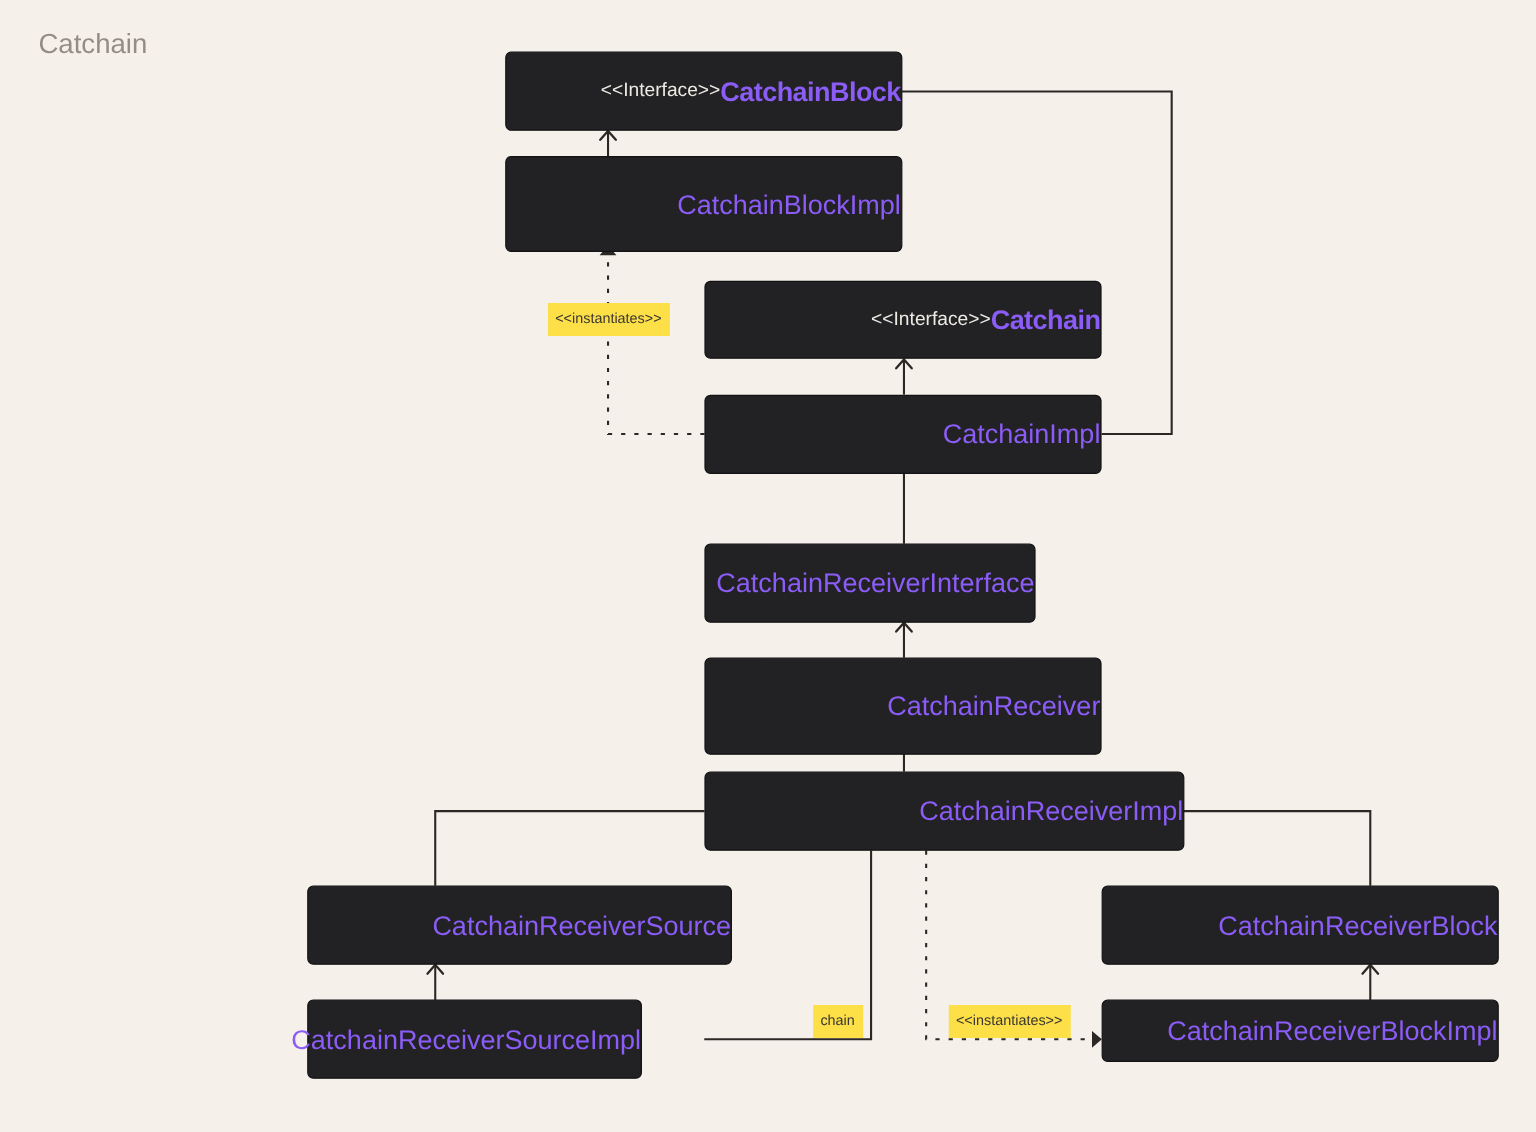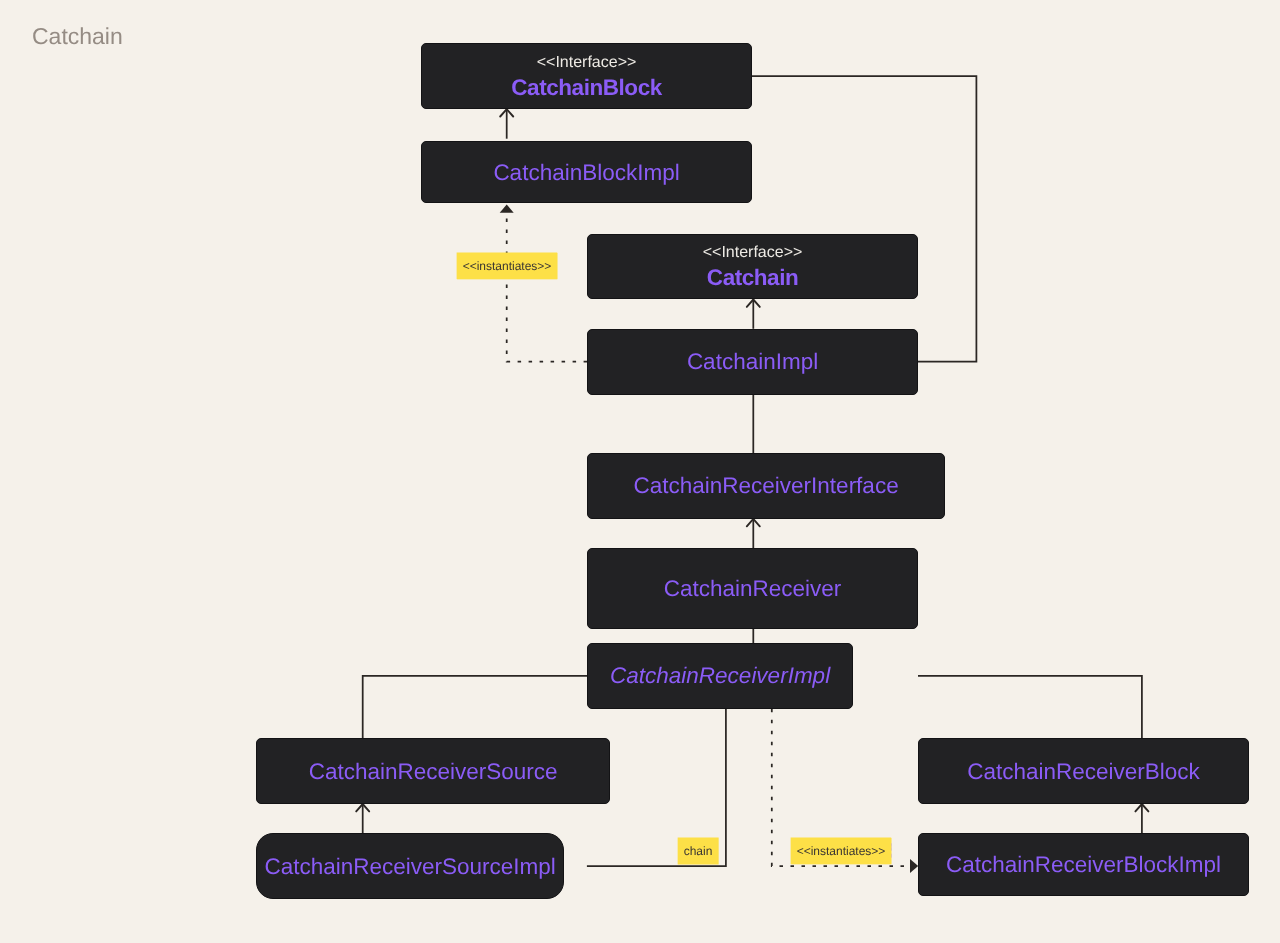"<<Interface>>" .node { flex-direction: column -> row; justify-content: center -> flex-end }
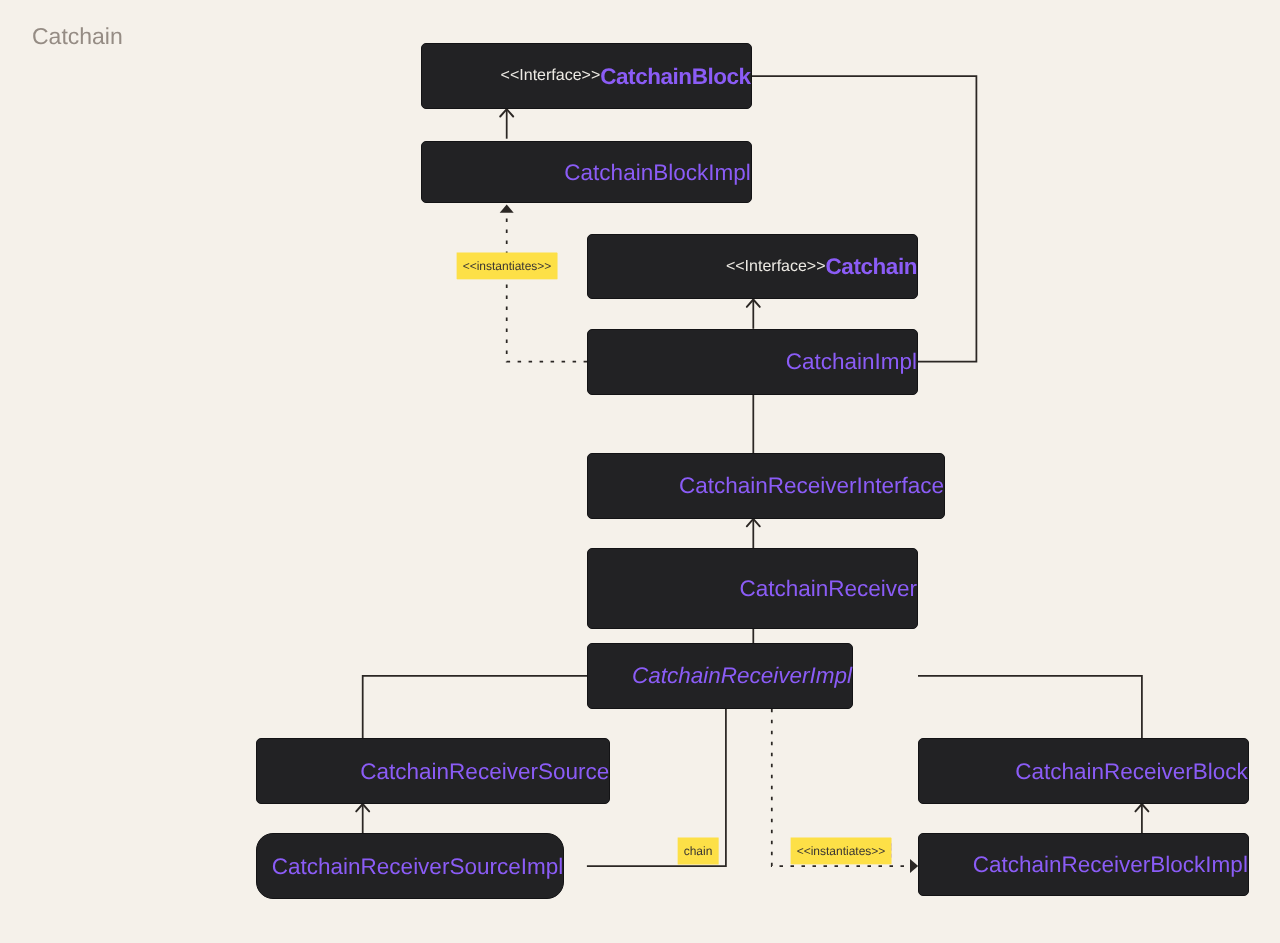"CatchainBlockImpl" div.node { height: 62px -> 80px; top: 141px -> 130px }
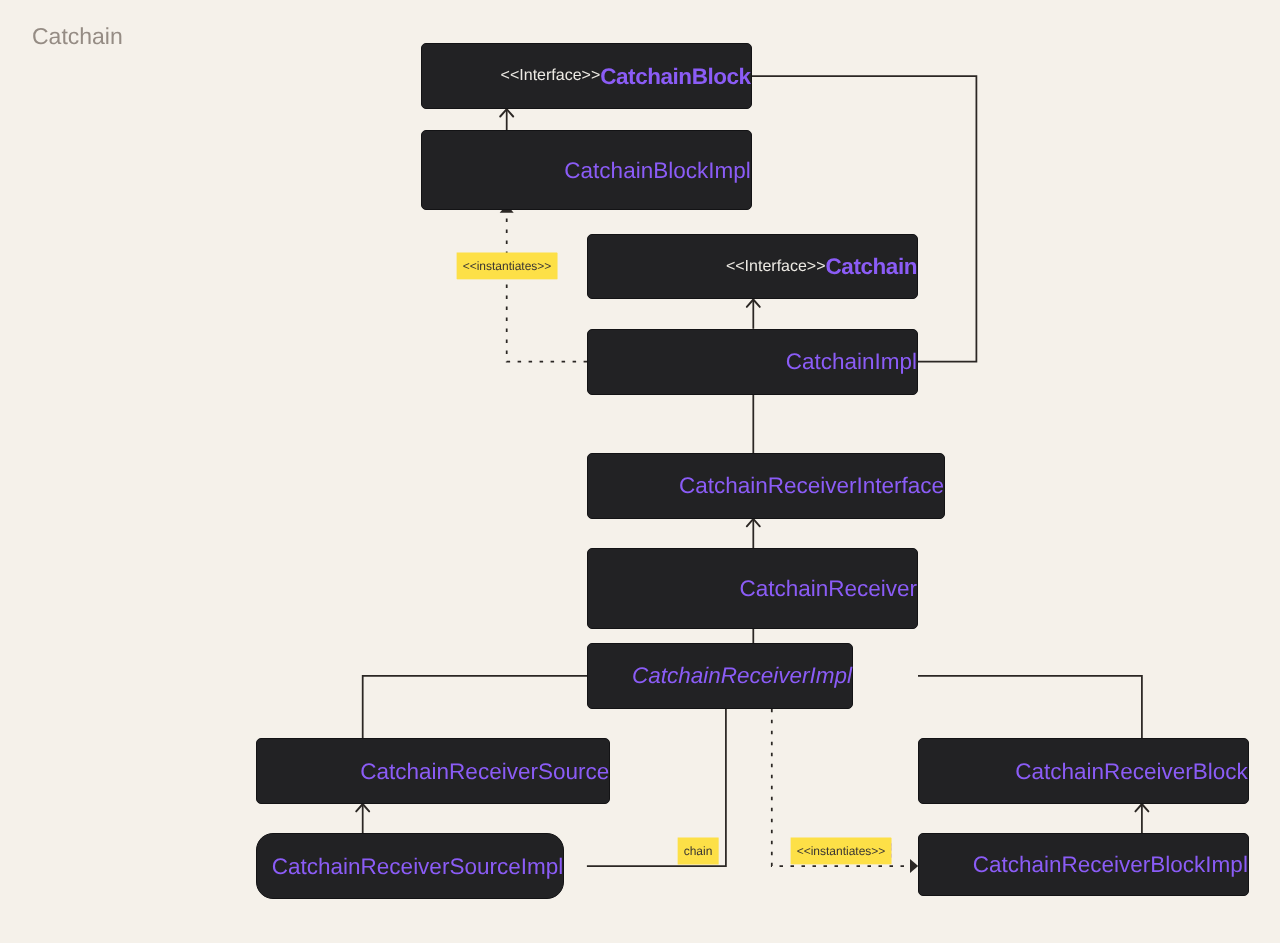"CatchainReceiverInterface" div.node { width: 358px -> 276px }
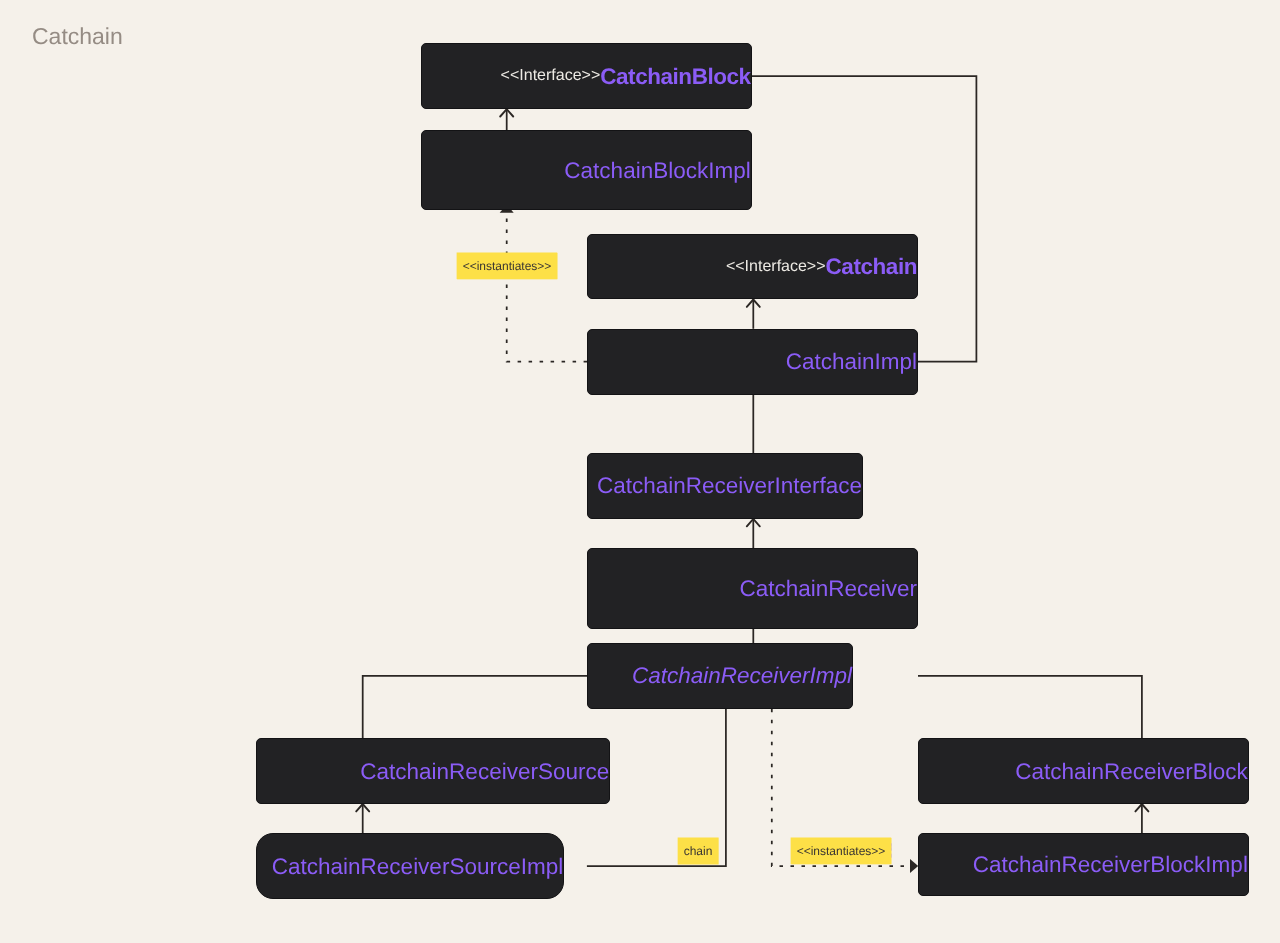"CatchainReceiverImpl" div.node { font-style: italic -> none; width: 266px -> 400px }
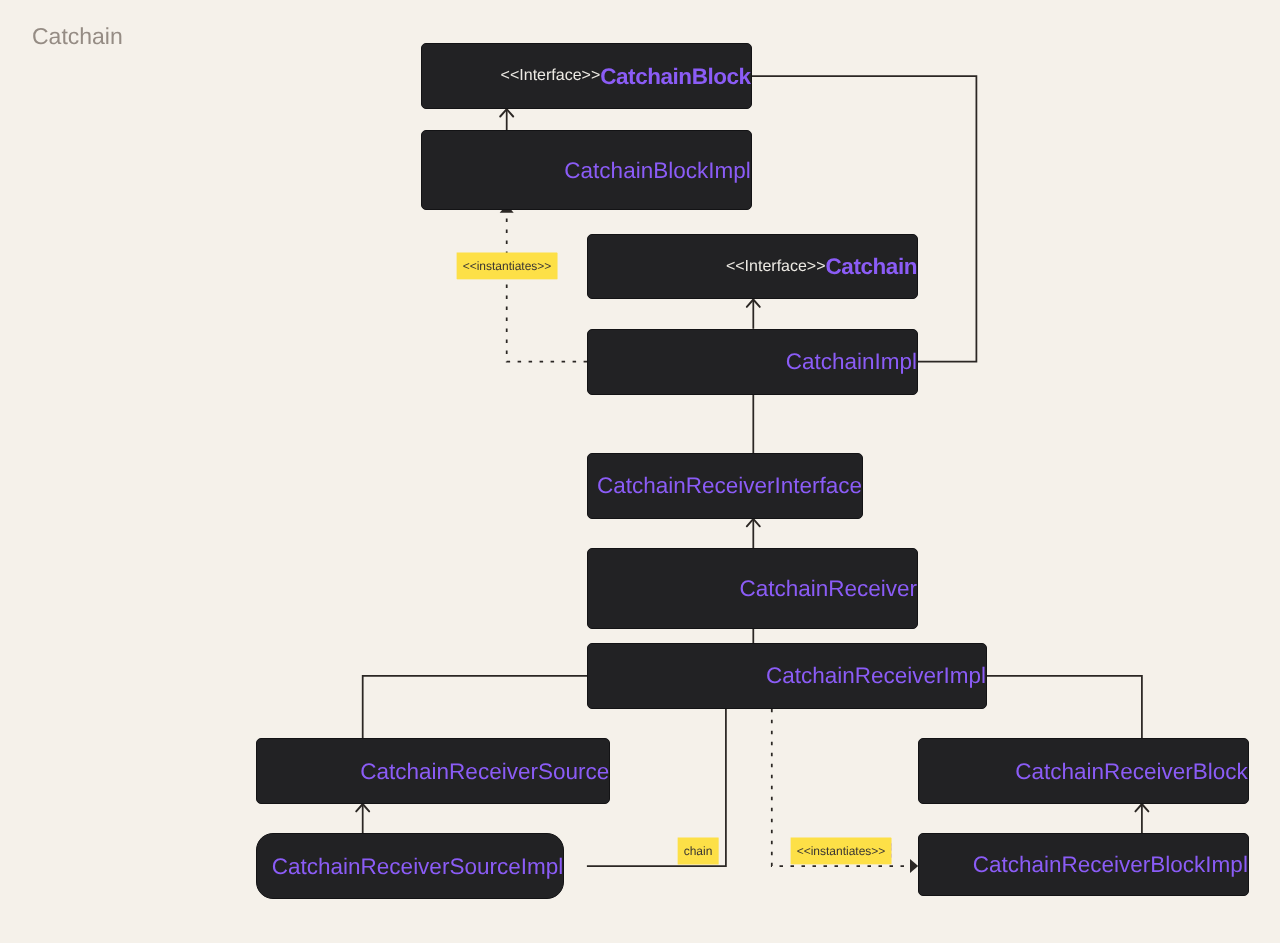"CatchainReceiverSourceImpl" div.node { border-radius: 17px -> none; width: 308px -> 279px }
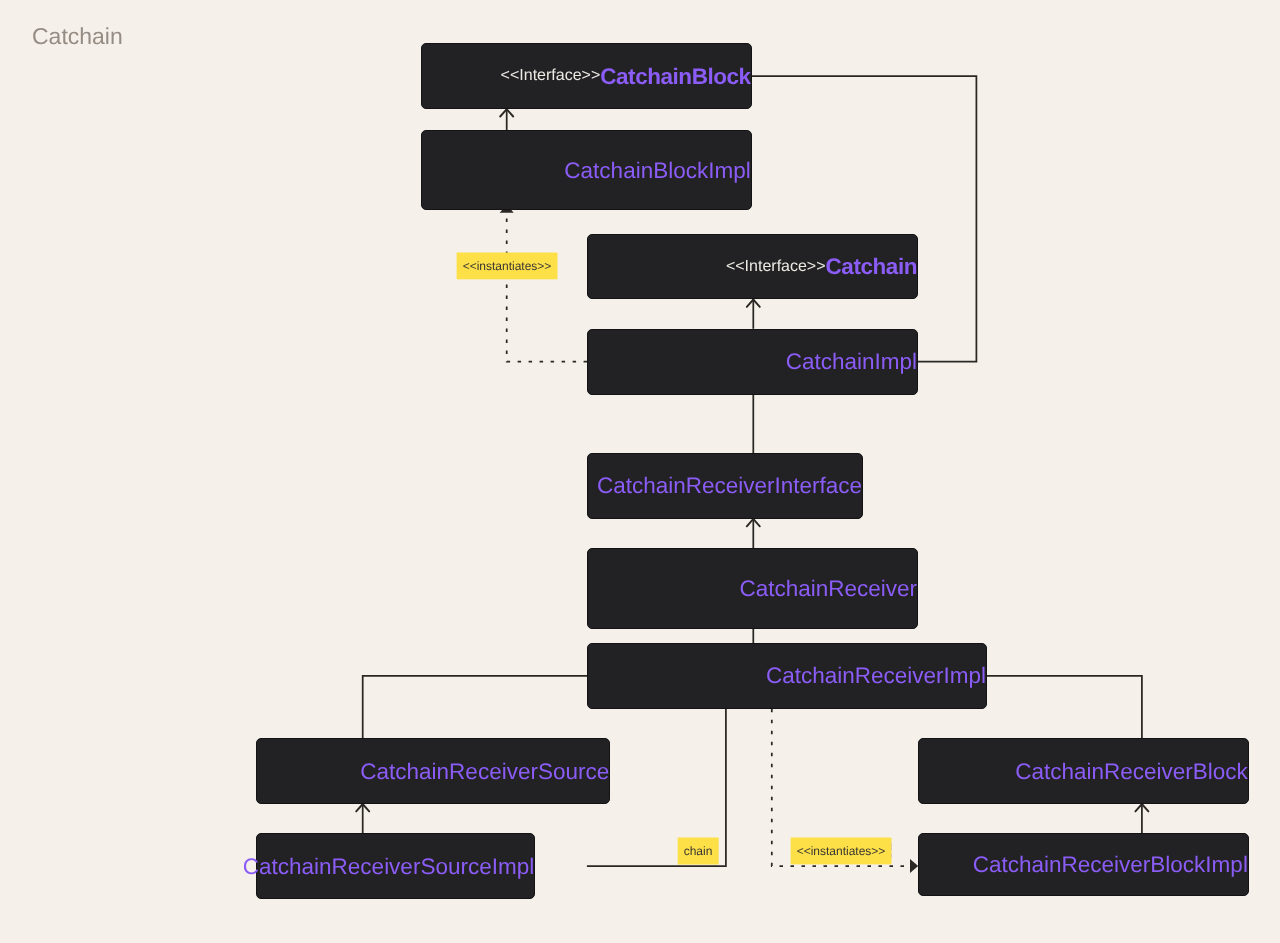"CatchainReceiverBlockImpl" div.node { height: 63px -> 52px }
